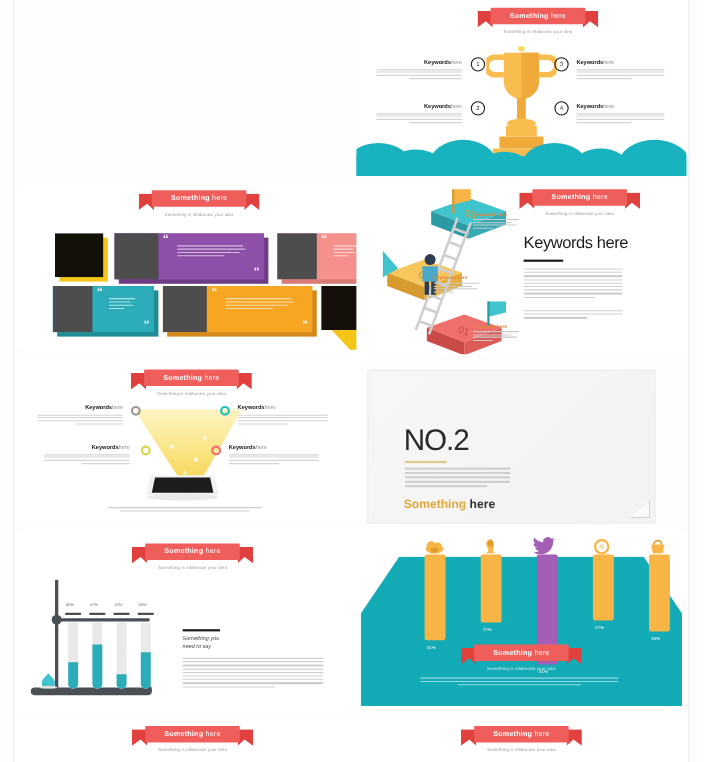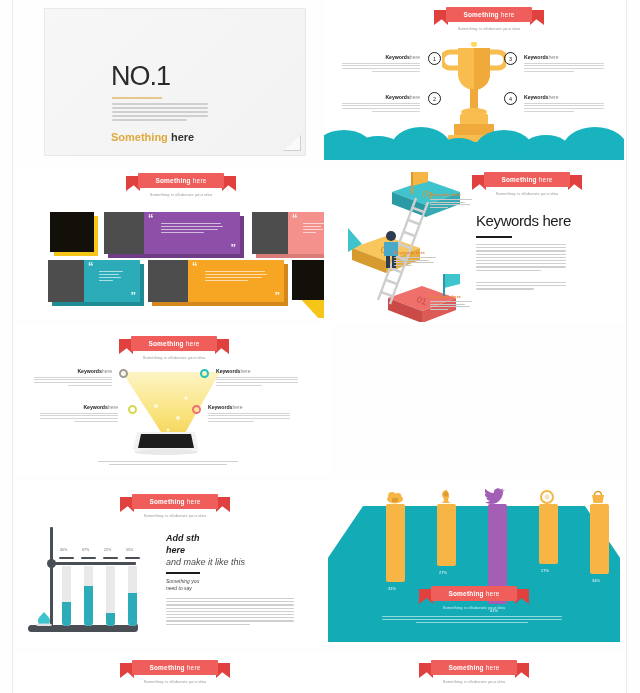"NO.1" div.slide { html: <div> <div>NO.1</div> <div></div> <div> <i></i> <i></i> <i></i> <i></i> <i></i> </div> <div> <span>Something</span> <span>here</span> </div> <div></div> </div> -> none }
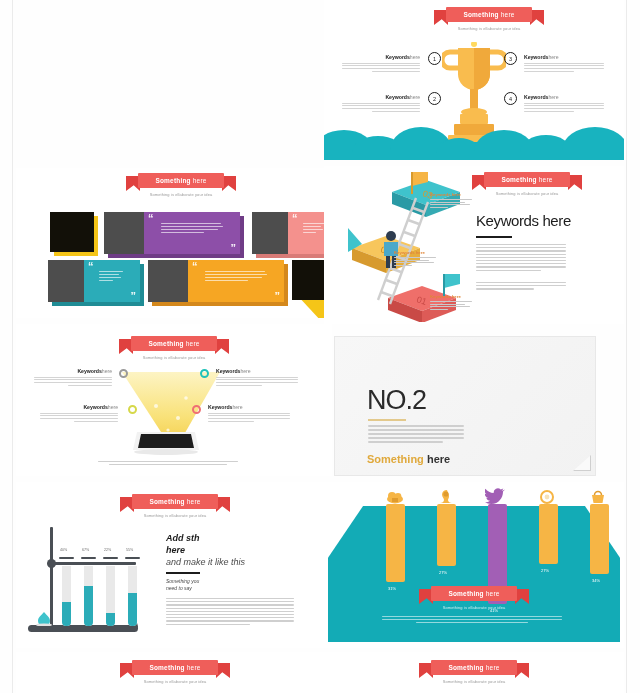"Add sth" div.headline { html: <div> <div><span>Add sth</span></div> <div><span>here</span></div> <div><span>and make it like this</span></div> </div> -> none }
